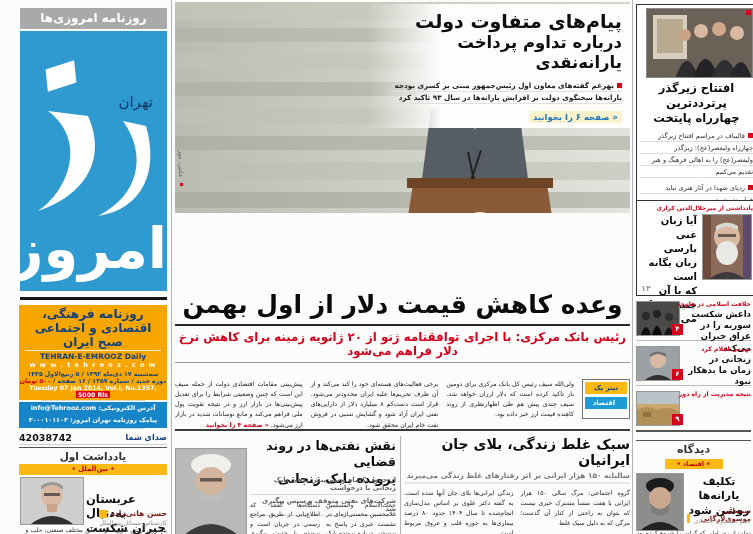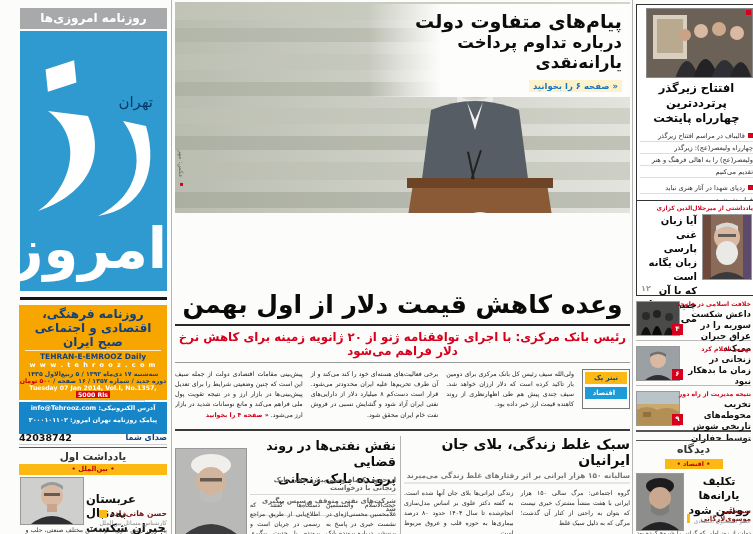"بهرغم گفته‌های معاون اول رئیس‌جمهور" div.ts-bullet { html: none -> <div> <span></span><span>بهرغم گفته‌های معاون اول رئیس‌جمهور مبنی بر کسری بودجه یارانه‌ها سخنگوی دولت بر افزایش یارانه‌ها در سال ۹۳ تاکید کرد</span> </div> }
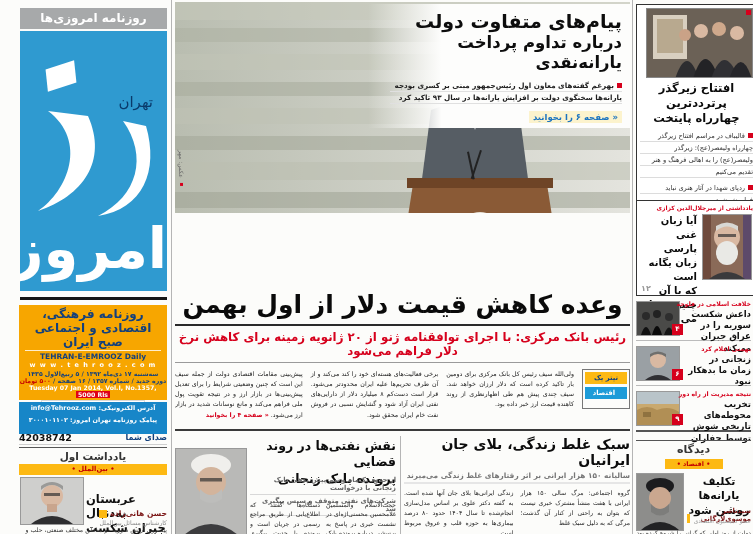"تیتر یک" .ms-body { margin-top: 6px -> 16px }
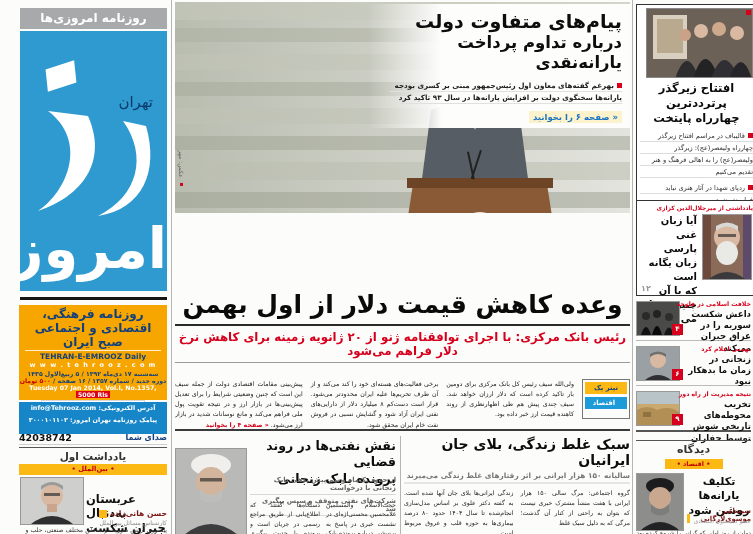"آدرس الکترونیکی: info@Tehrooz.com" .contact-box { height: 32px -> 26px }
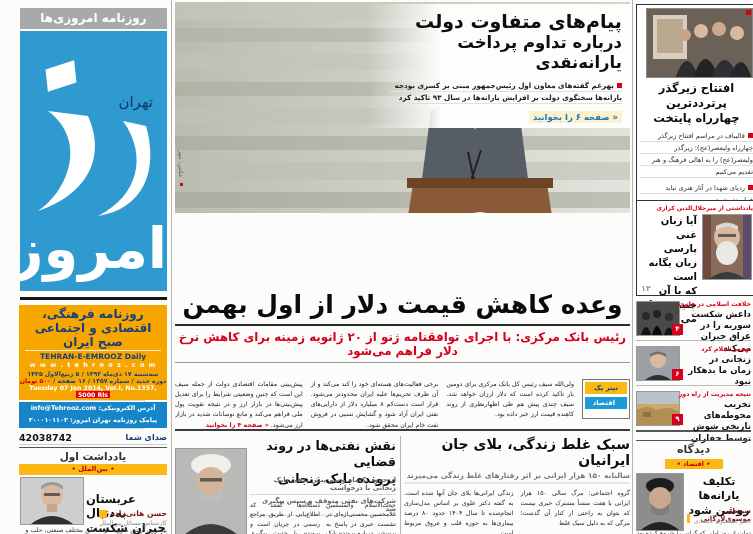"تخریب محوطه‌های تاریخی شوش توسط" span.brief-title { html: <span>تخریب محوطه‌های تاریخی شوش توسط حفاران</span> -> none }
